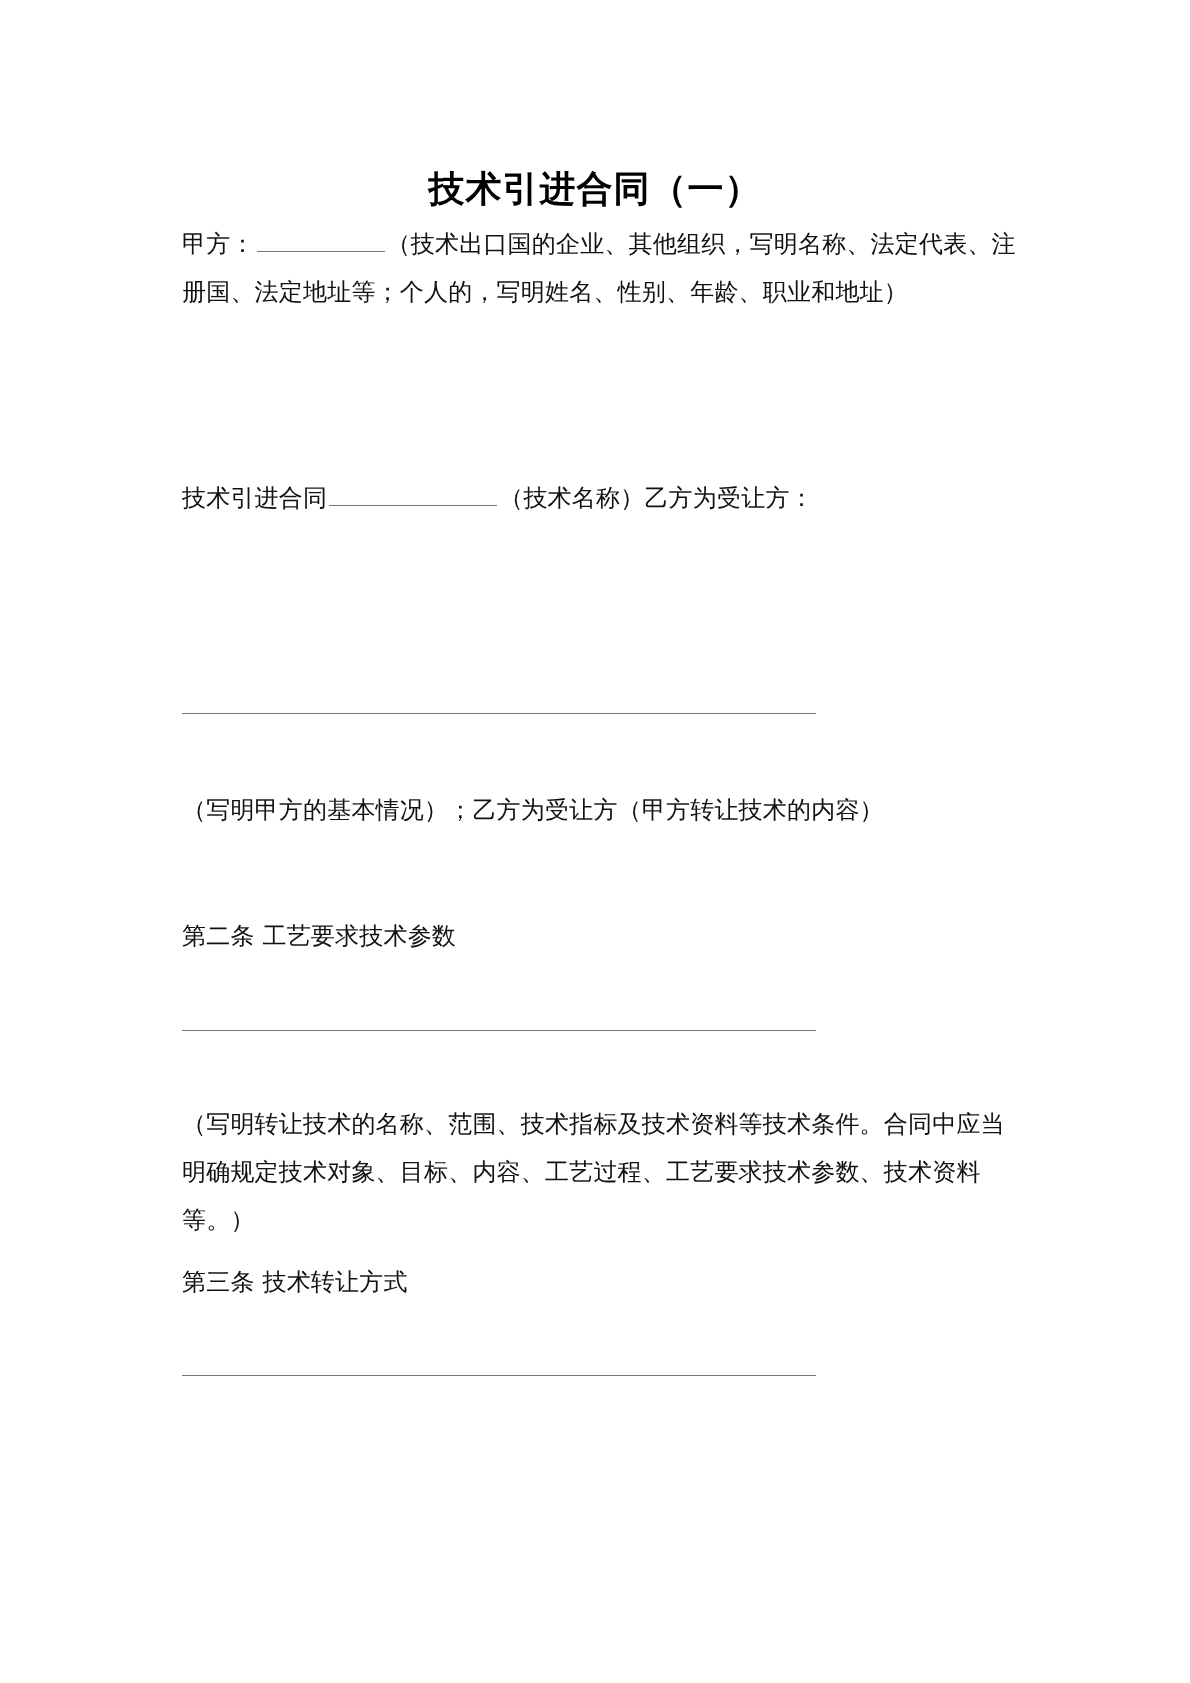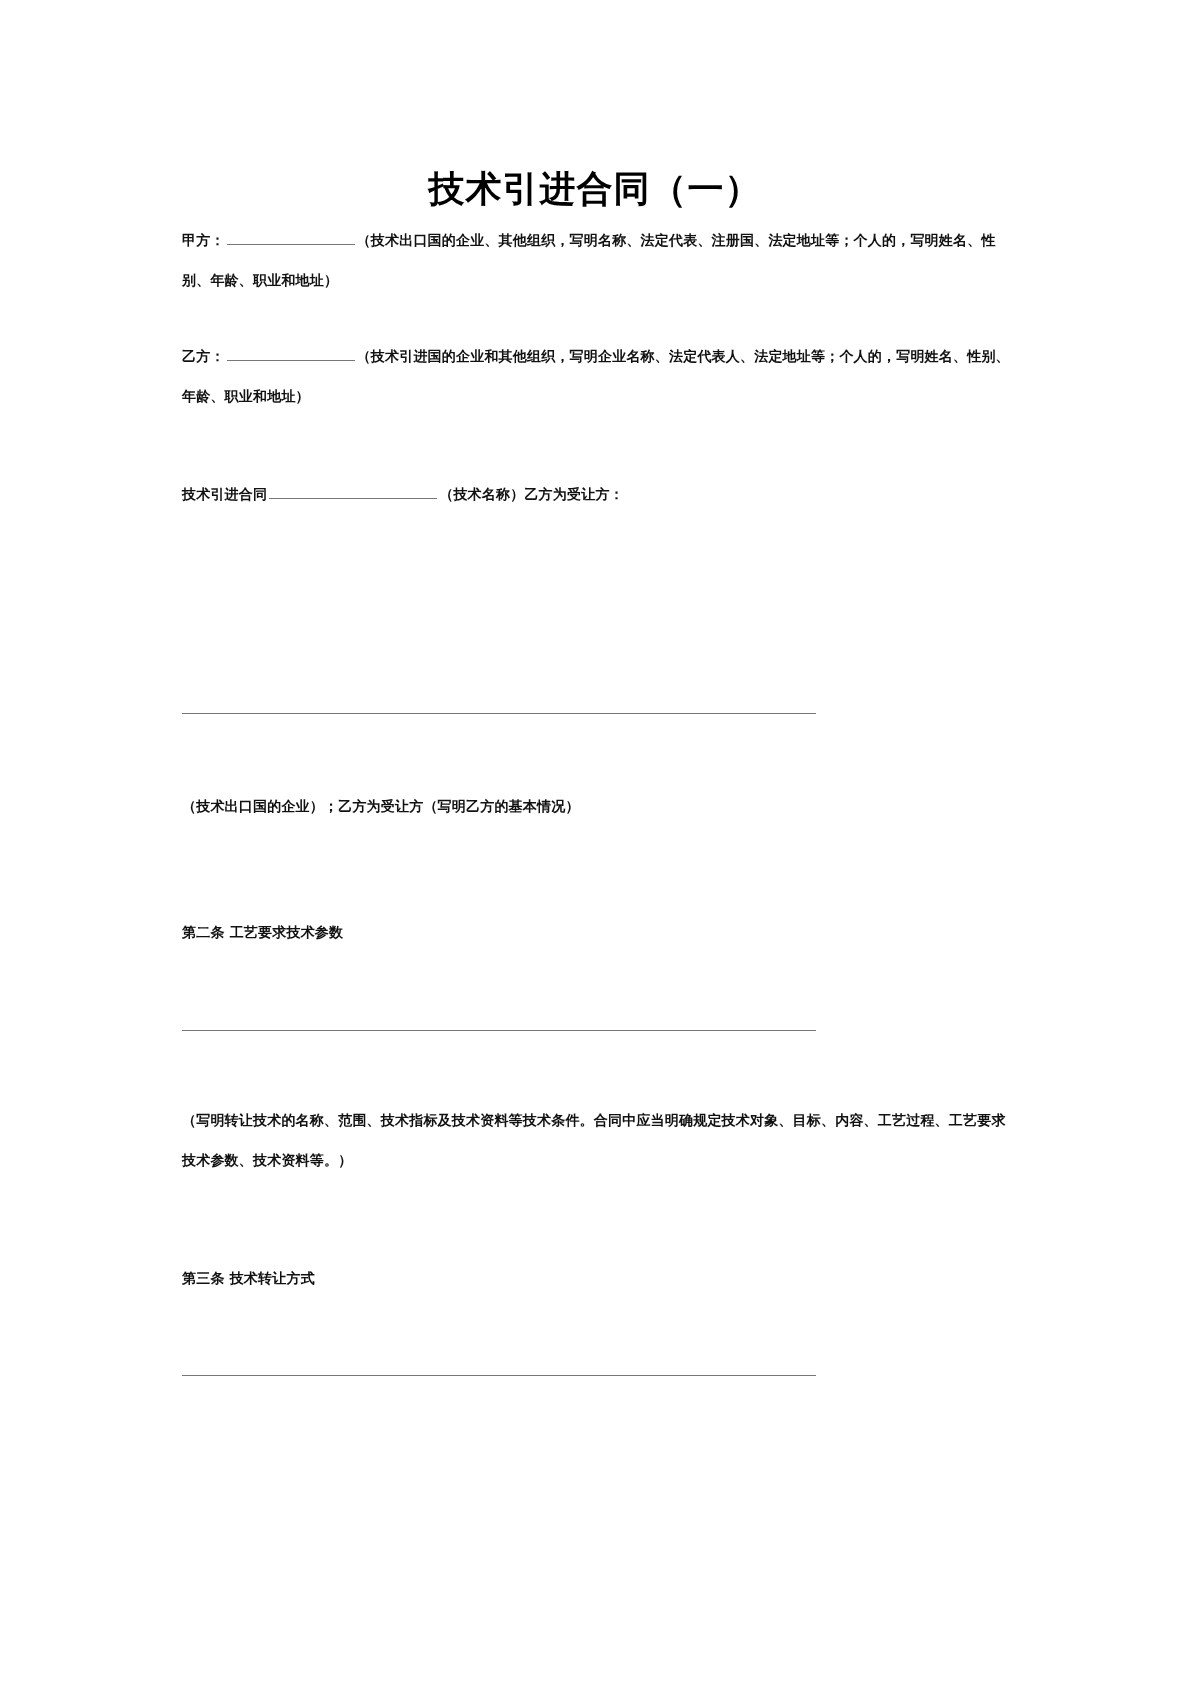"甲方：" .para { font-size: 14px -> 24px; font-weight: bold -> none; line-height: 40px -> 48px }
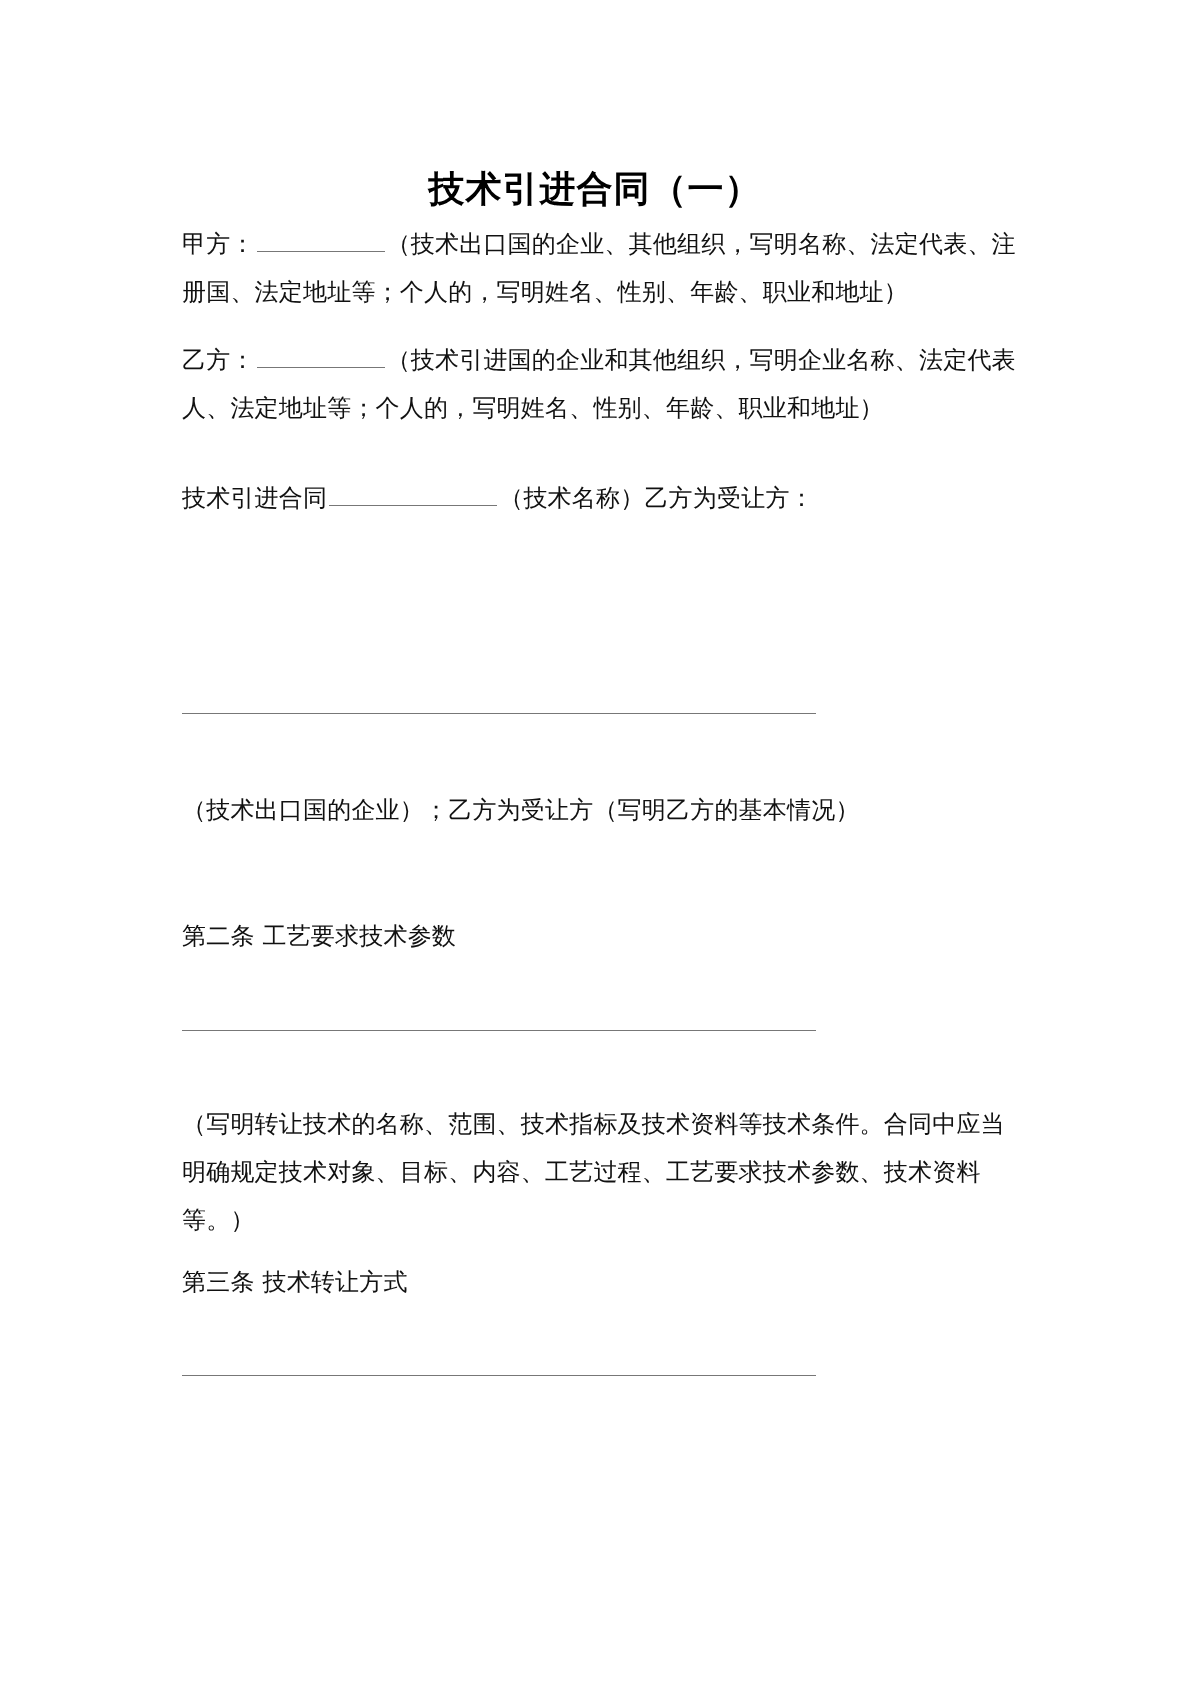"乙方：" div.para { html: <div> <span>乙方：</span><span></span><span>（技术引进国的企业和其他组织，写明企业名称、法定代表人、法定地址等；个人的，写明姓名、性别、年龄、职业和地址）</span> </div> -> none }
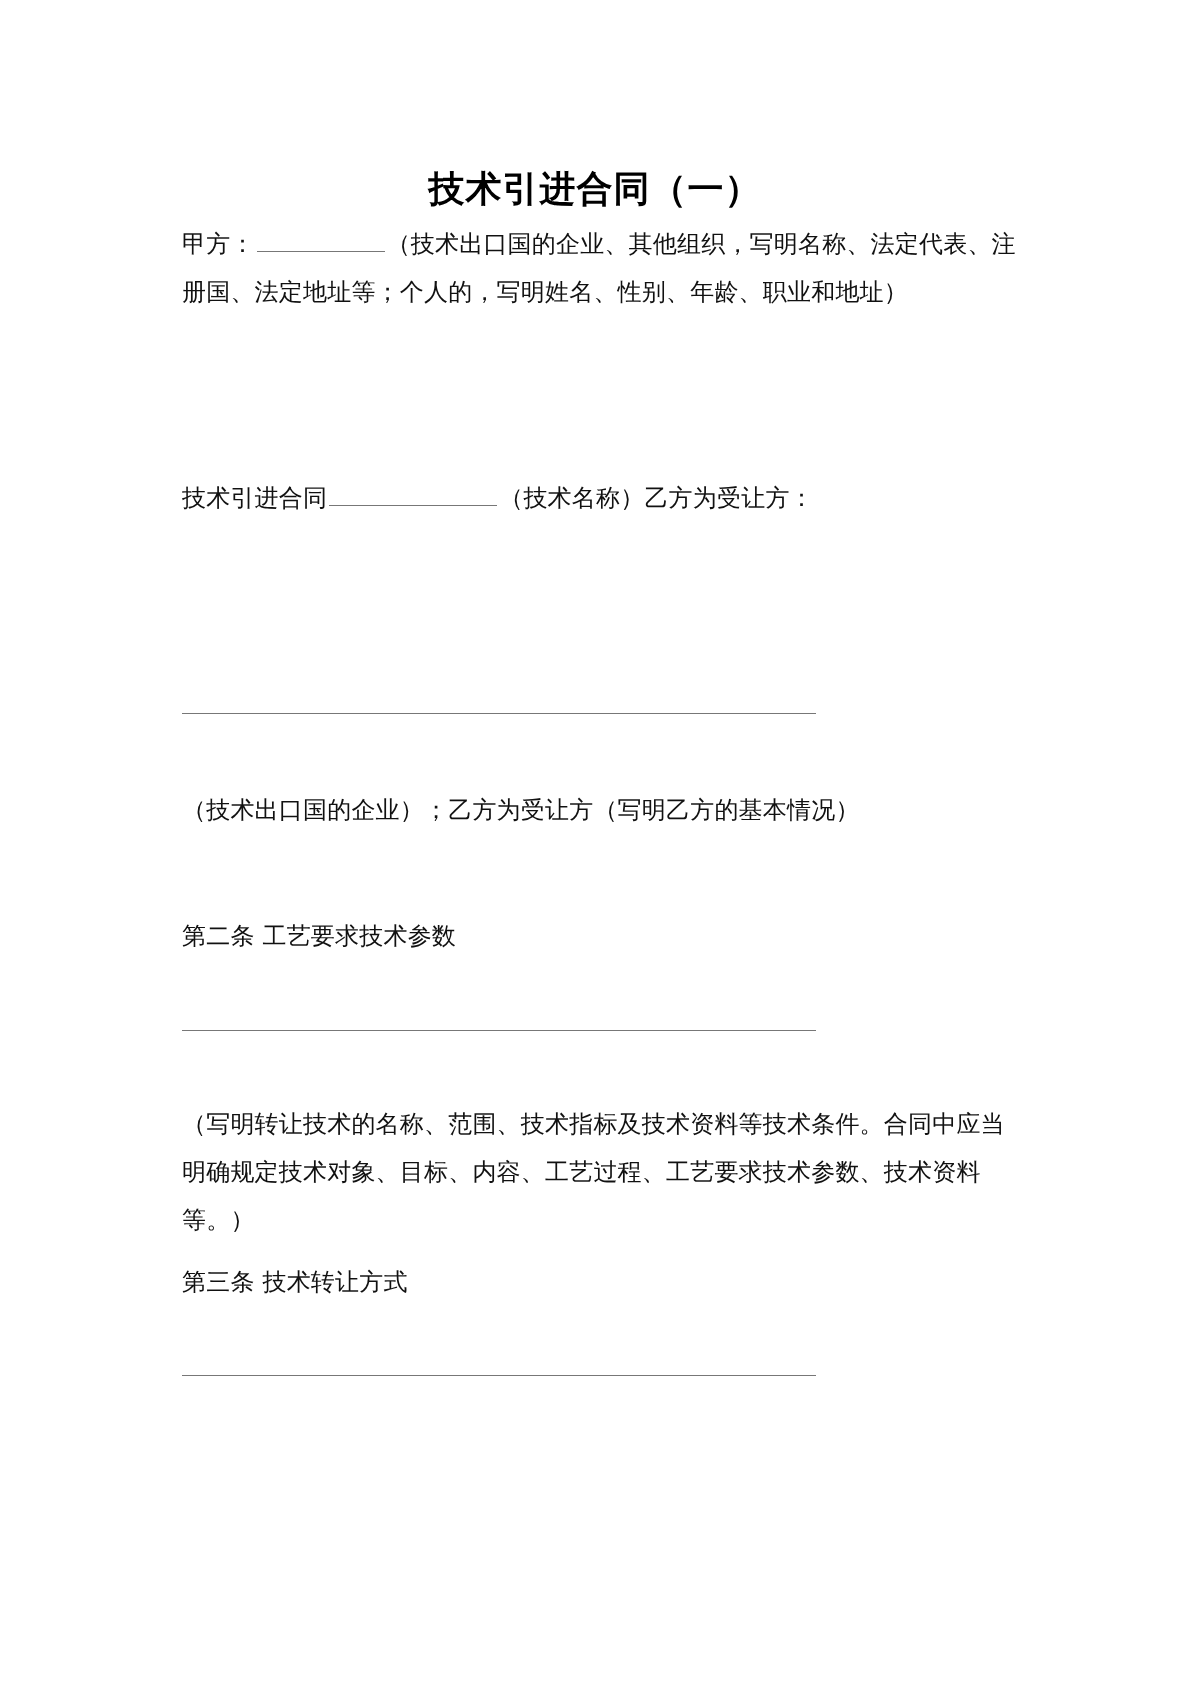"（技术出口国的企业）；乙方为受让方（写明乙方的基本情况）" div.para { text: 技术出口国的企业）；乙方为受让方（写明乙方的基本情况 -> 写明甲方的基本情况）；乙方为受让方（甲方转让技术的内容 }
